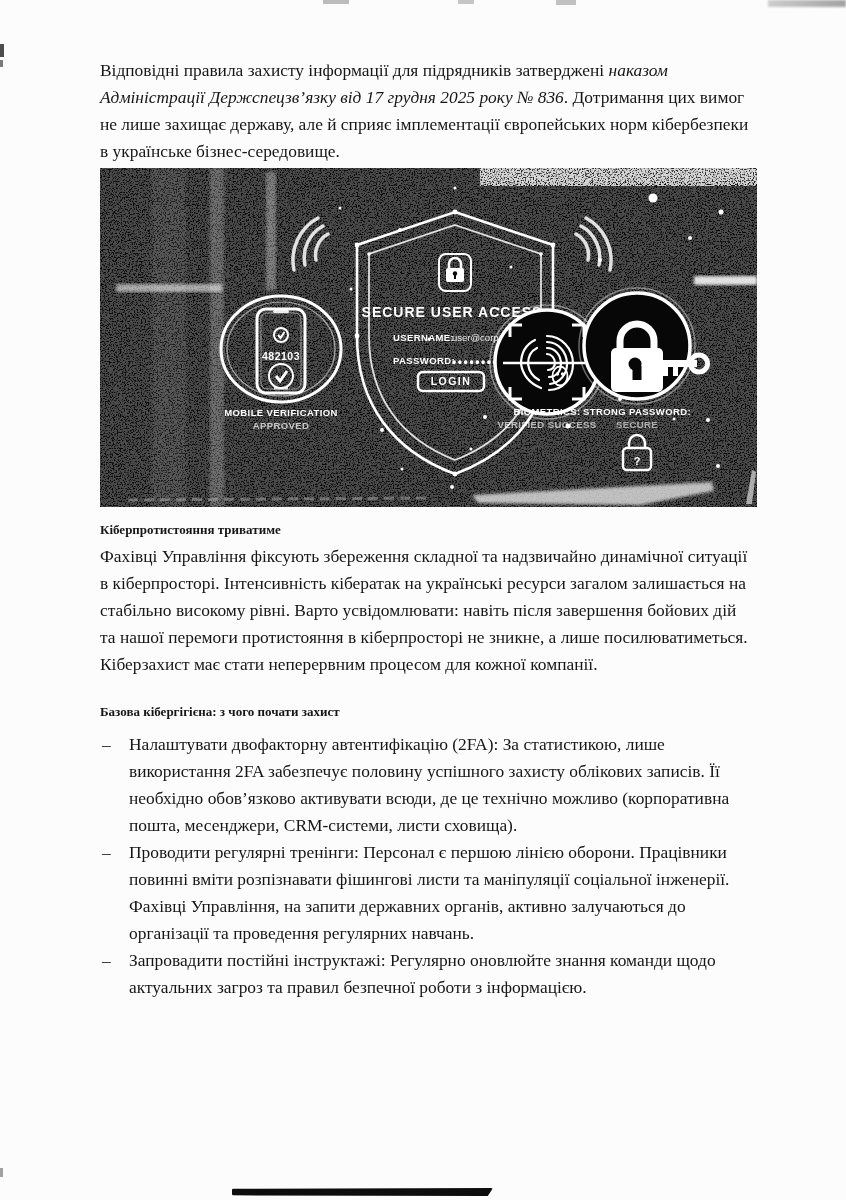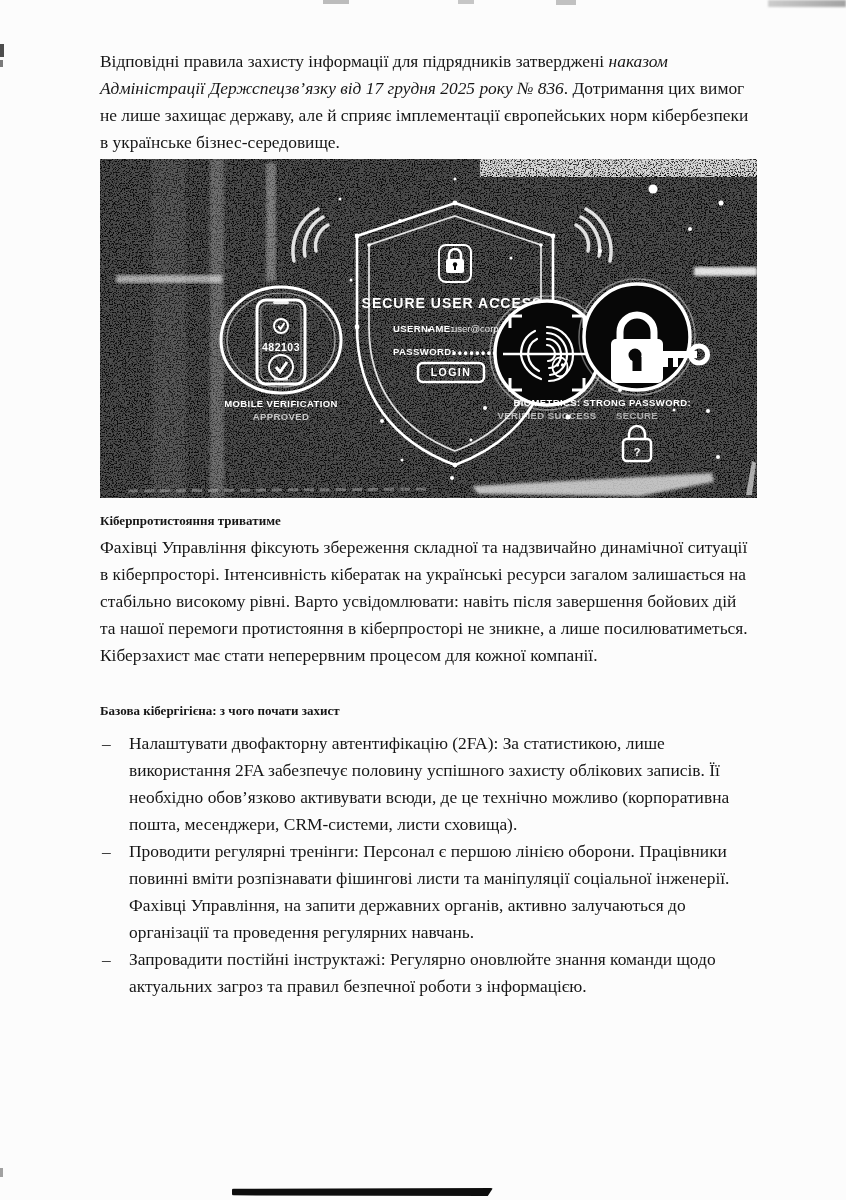"Відповідні правила захисту інформації" .page { top: 48px -> 57px }
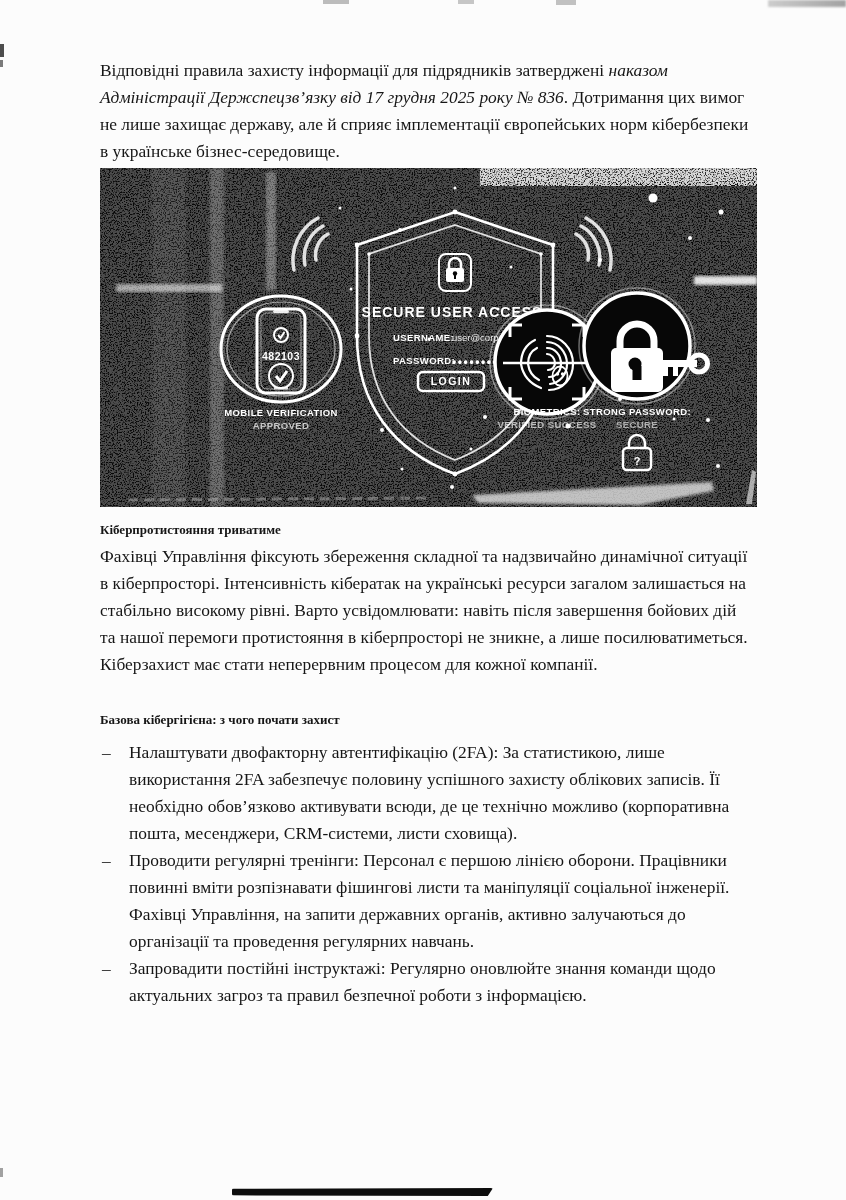"Базова кібергігієна: з чого почати" h3.heading { margin-top: 28px -> 20px }
